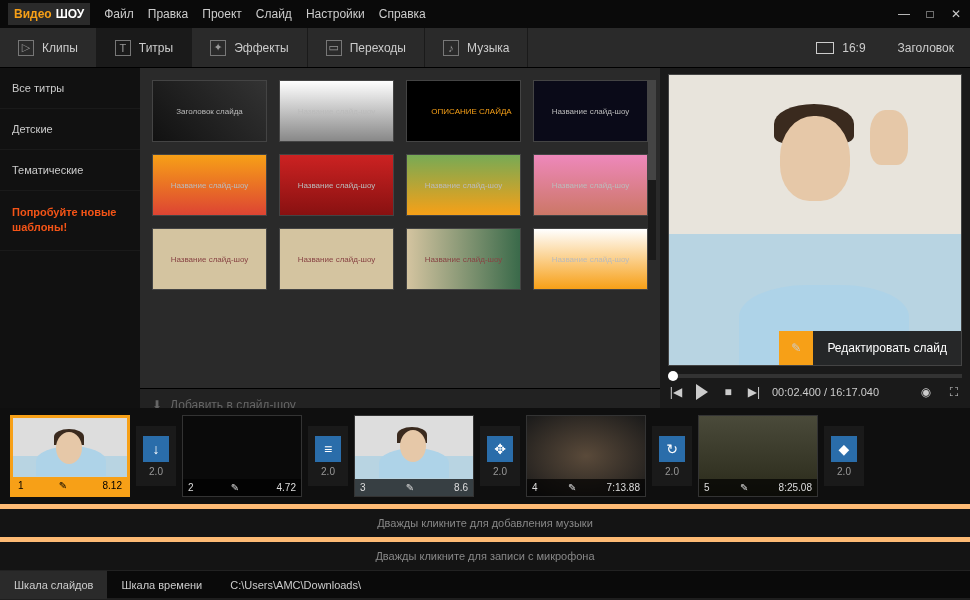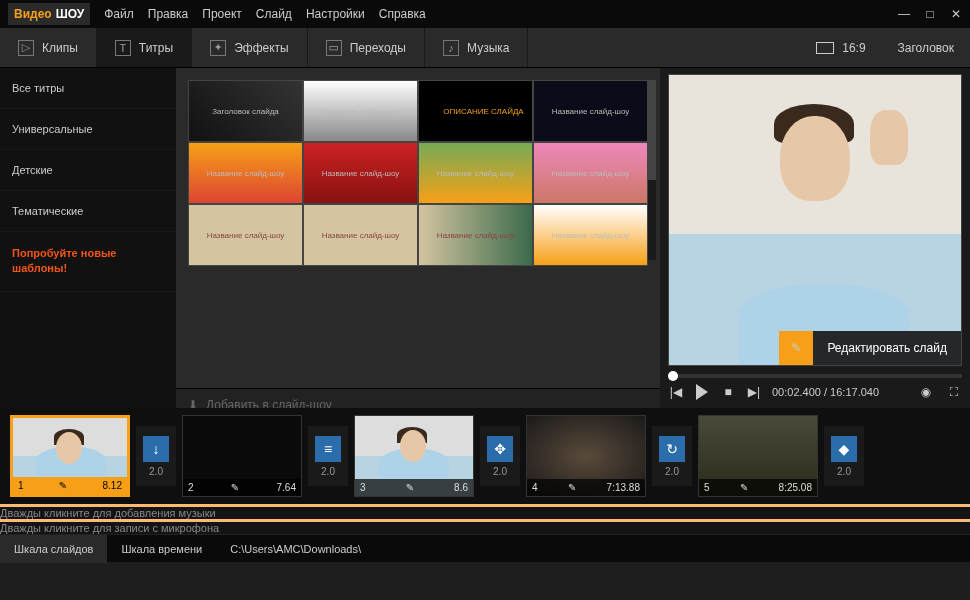"Все титры" .sidebar { width: 176px -> 140px }
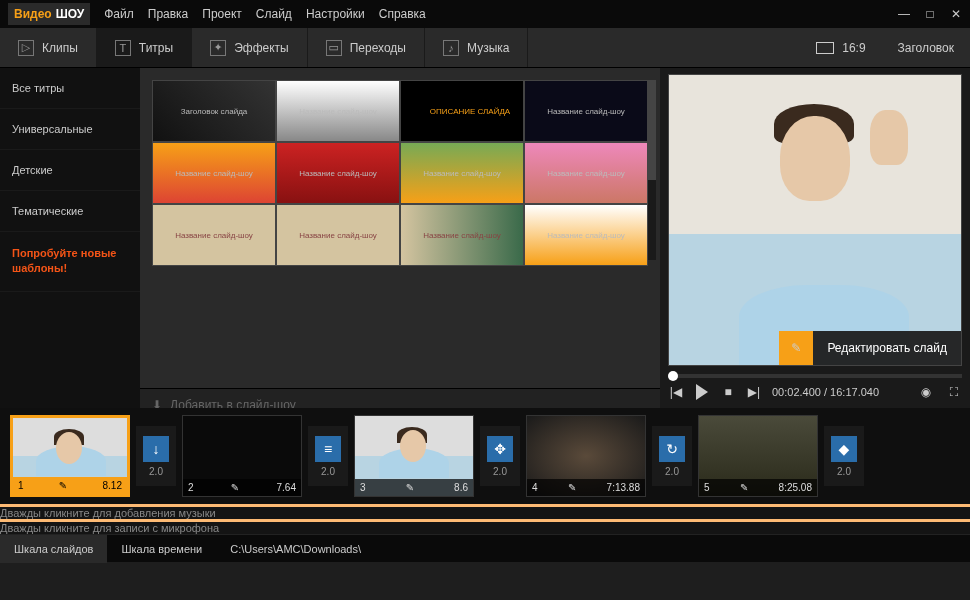"Заголовок слайда" .grid { gap: none -> 12px }
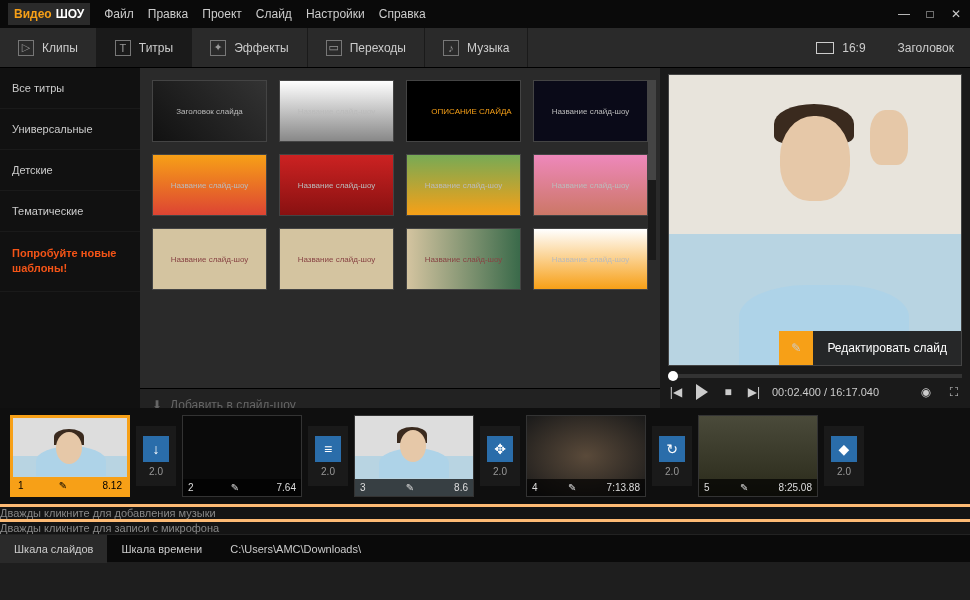"Универсальные" div.side-item { html: <div>Универсальные</div> -> none }
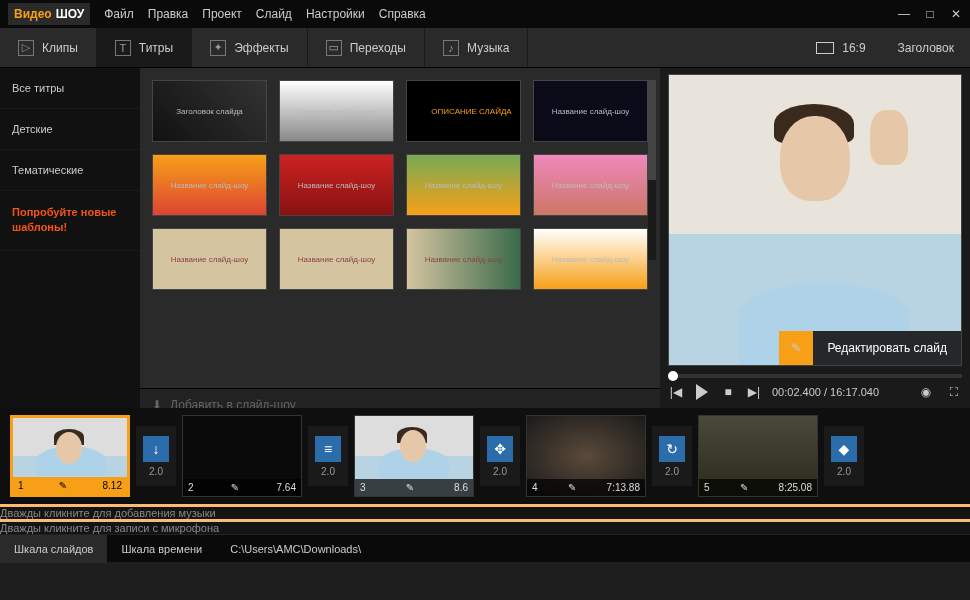"7.64" span { text: 7.64 -> 4.72 }
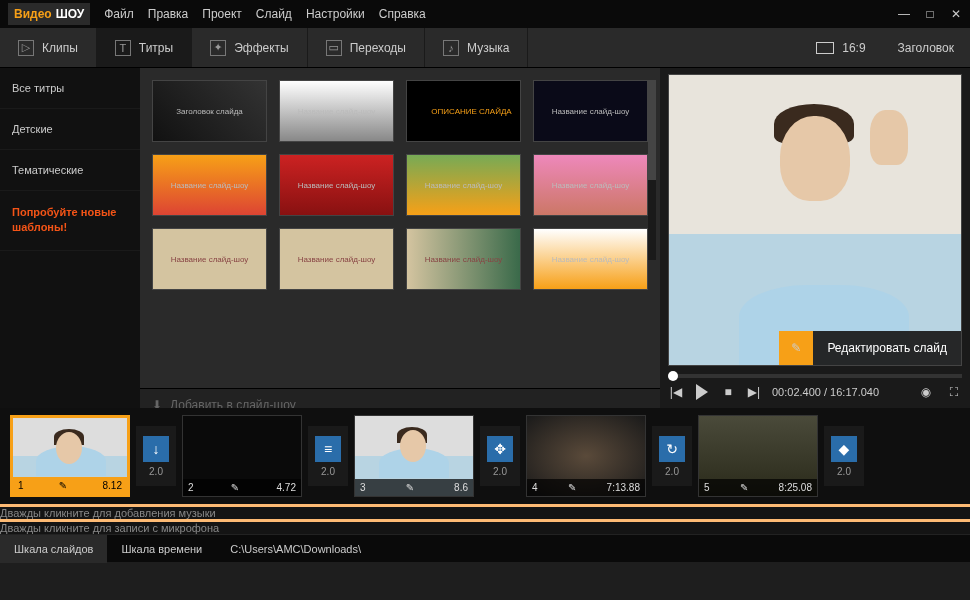"Дважды кликните для добавления музыки" .hint { border-top: 3px solid #fdba74 -> 5px solid #fdba74; padding: none -> 8px; text-align: none -> center }
